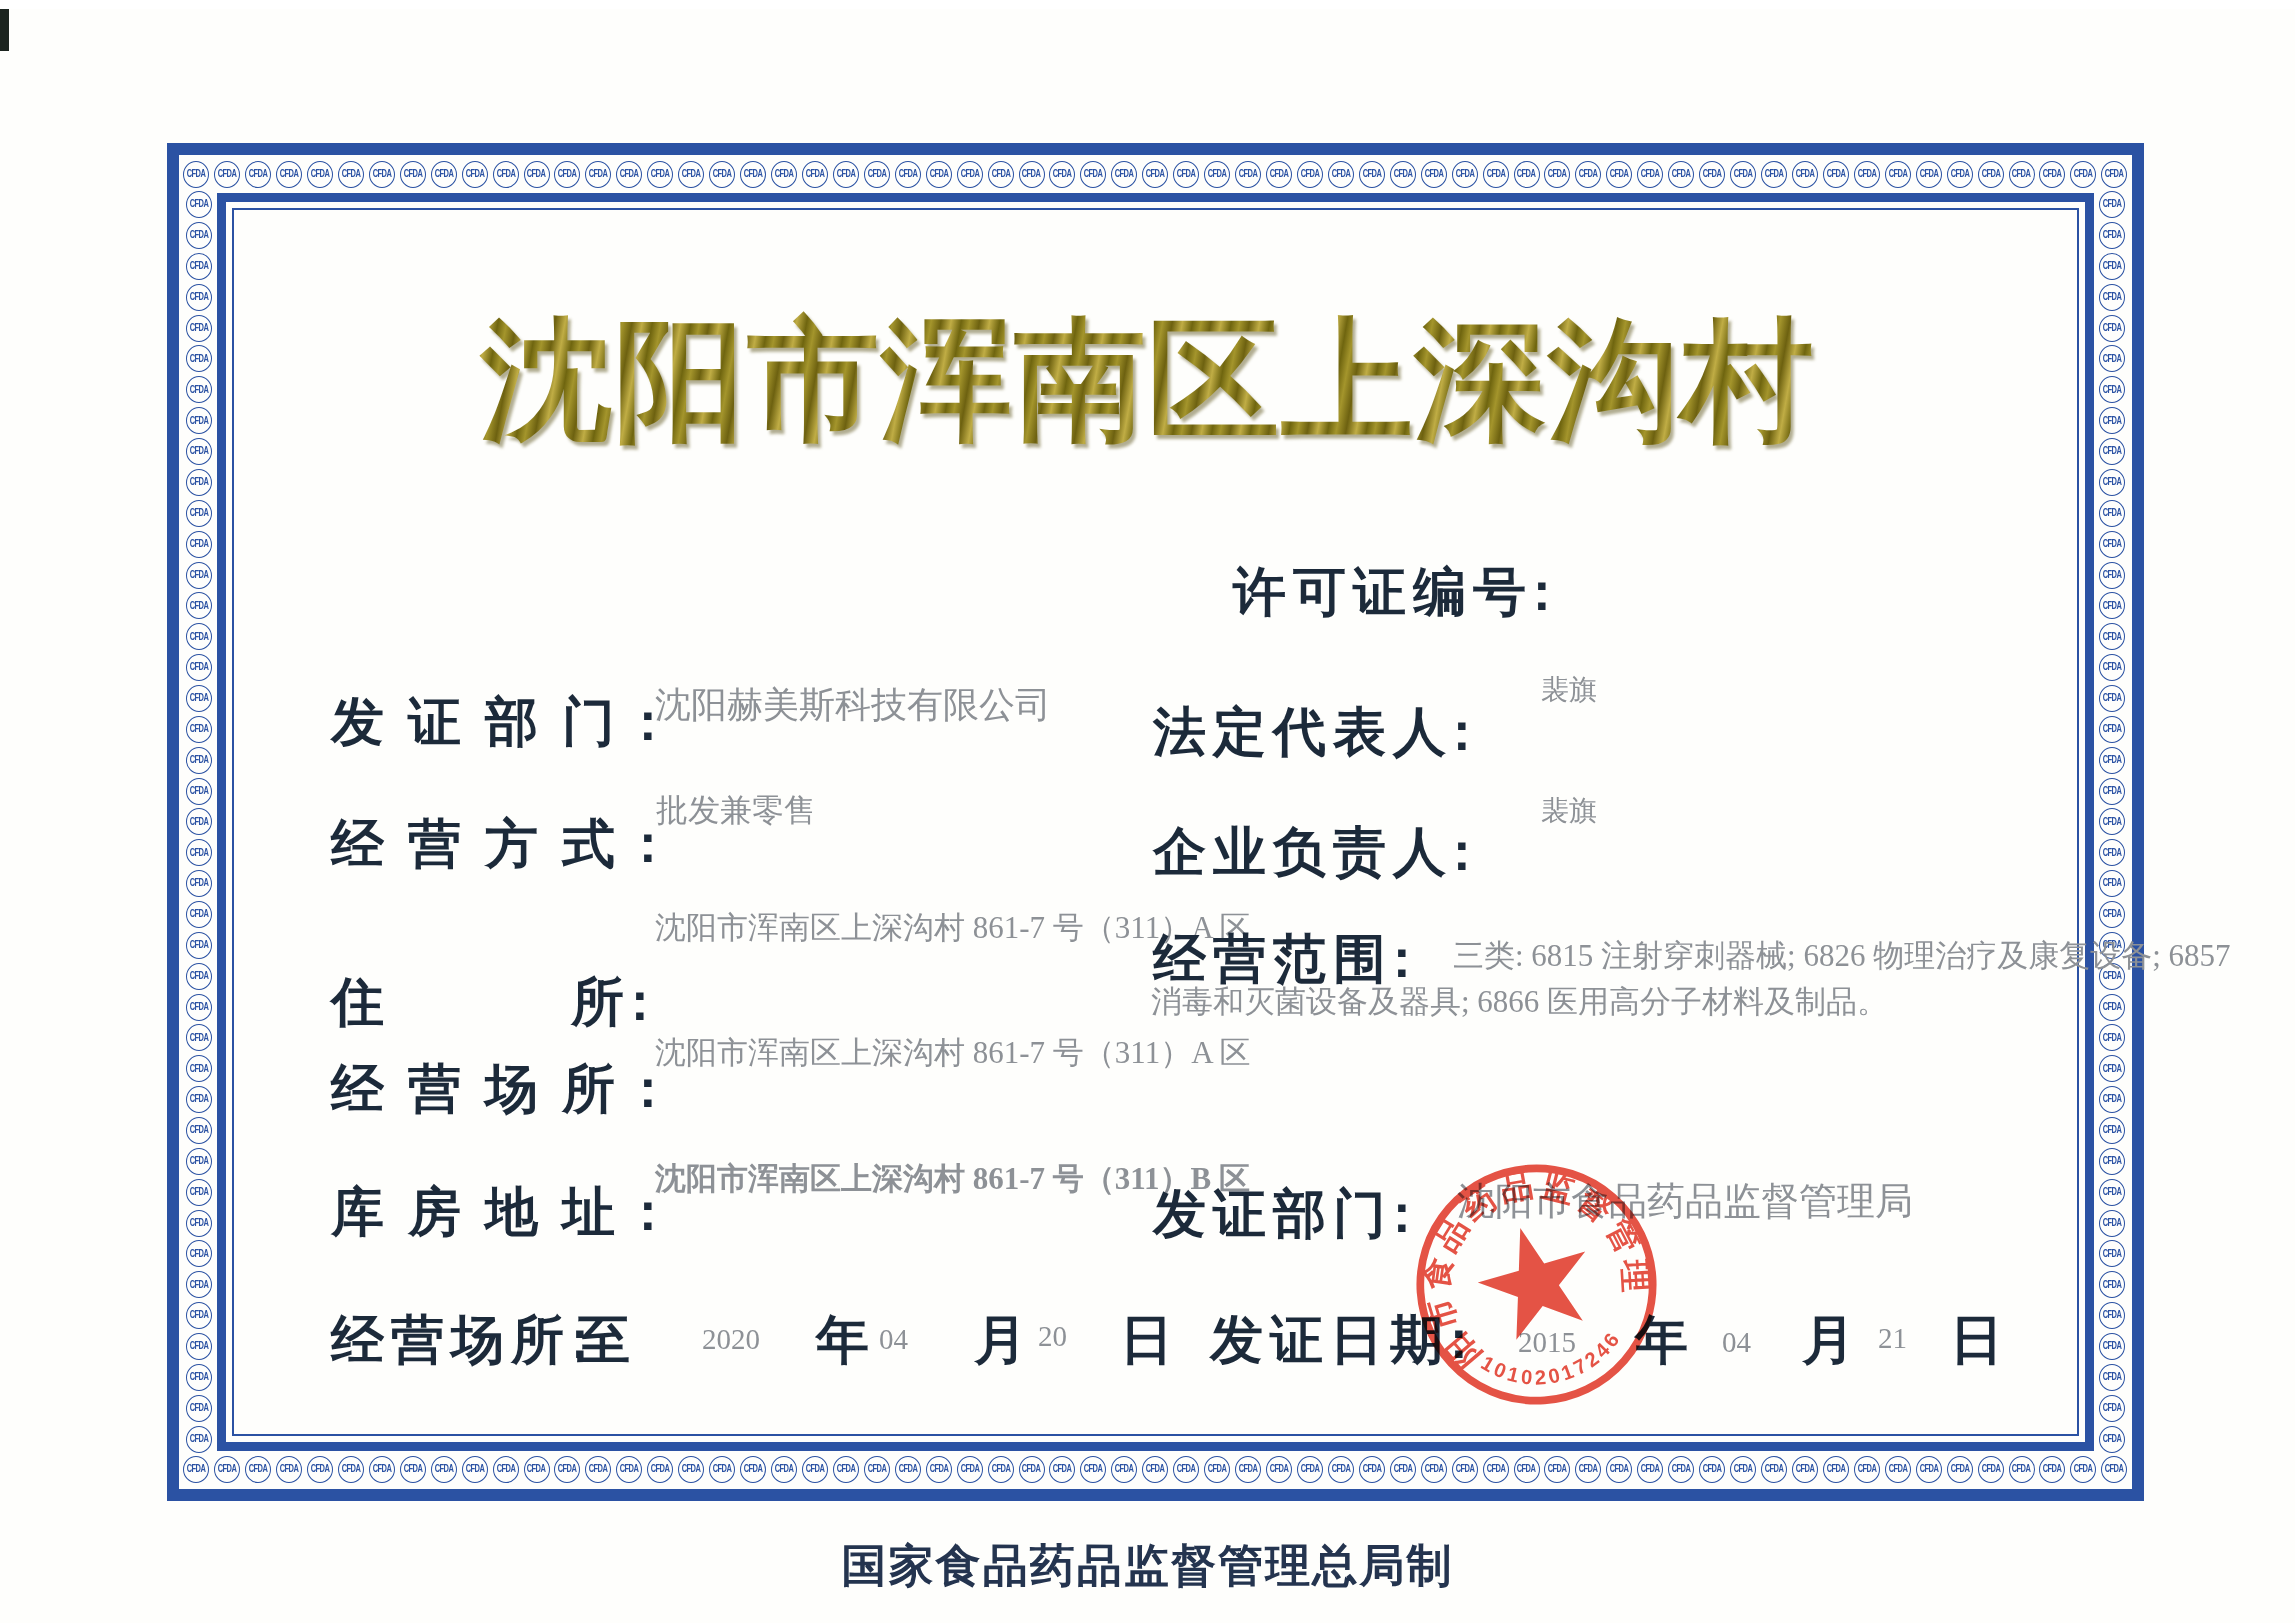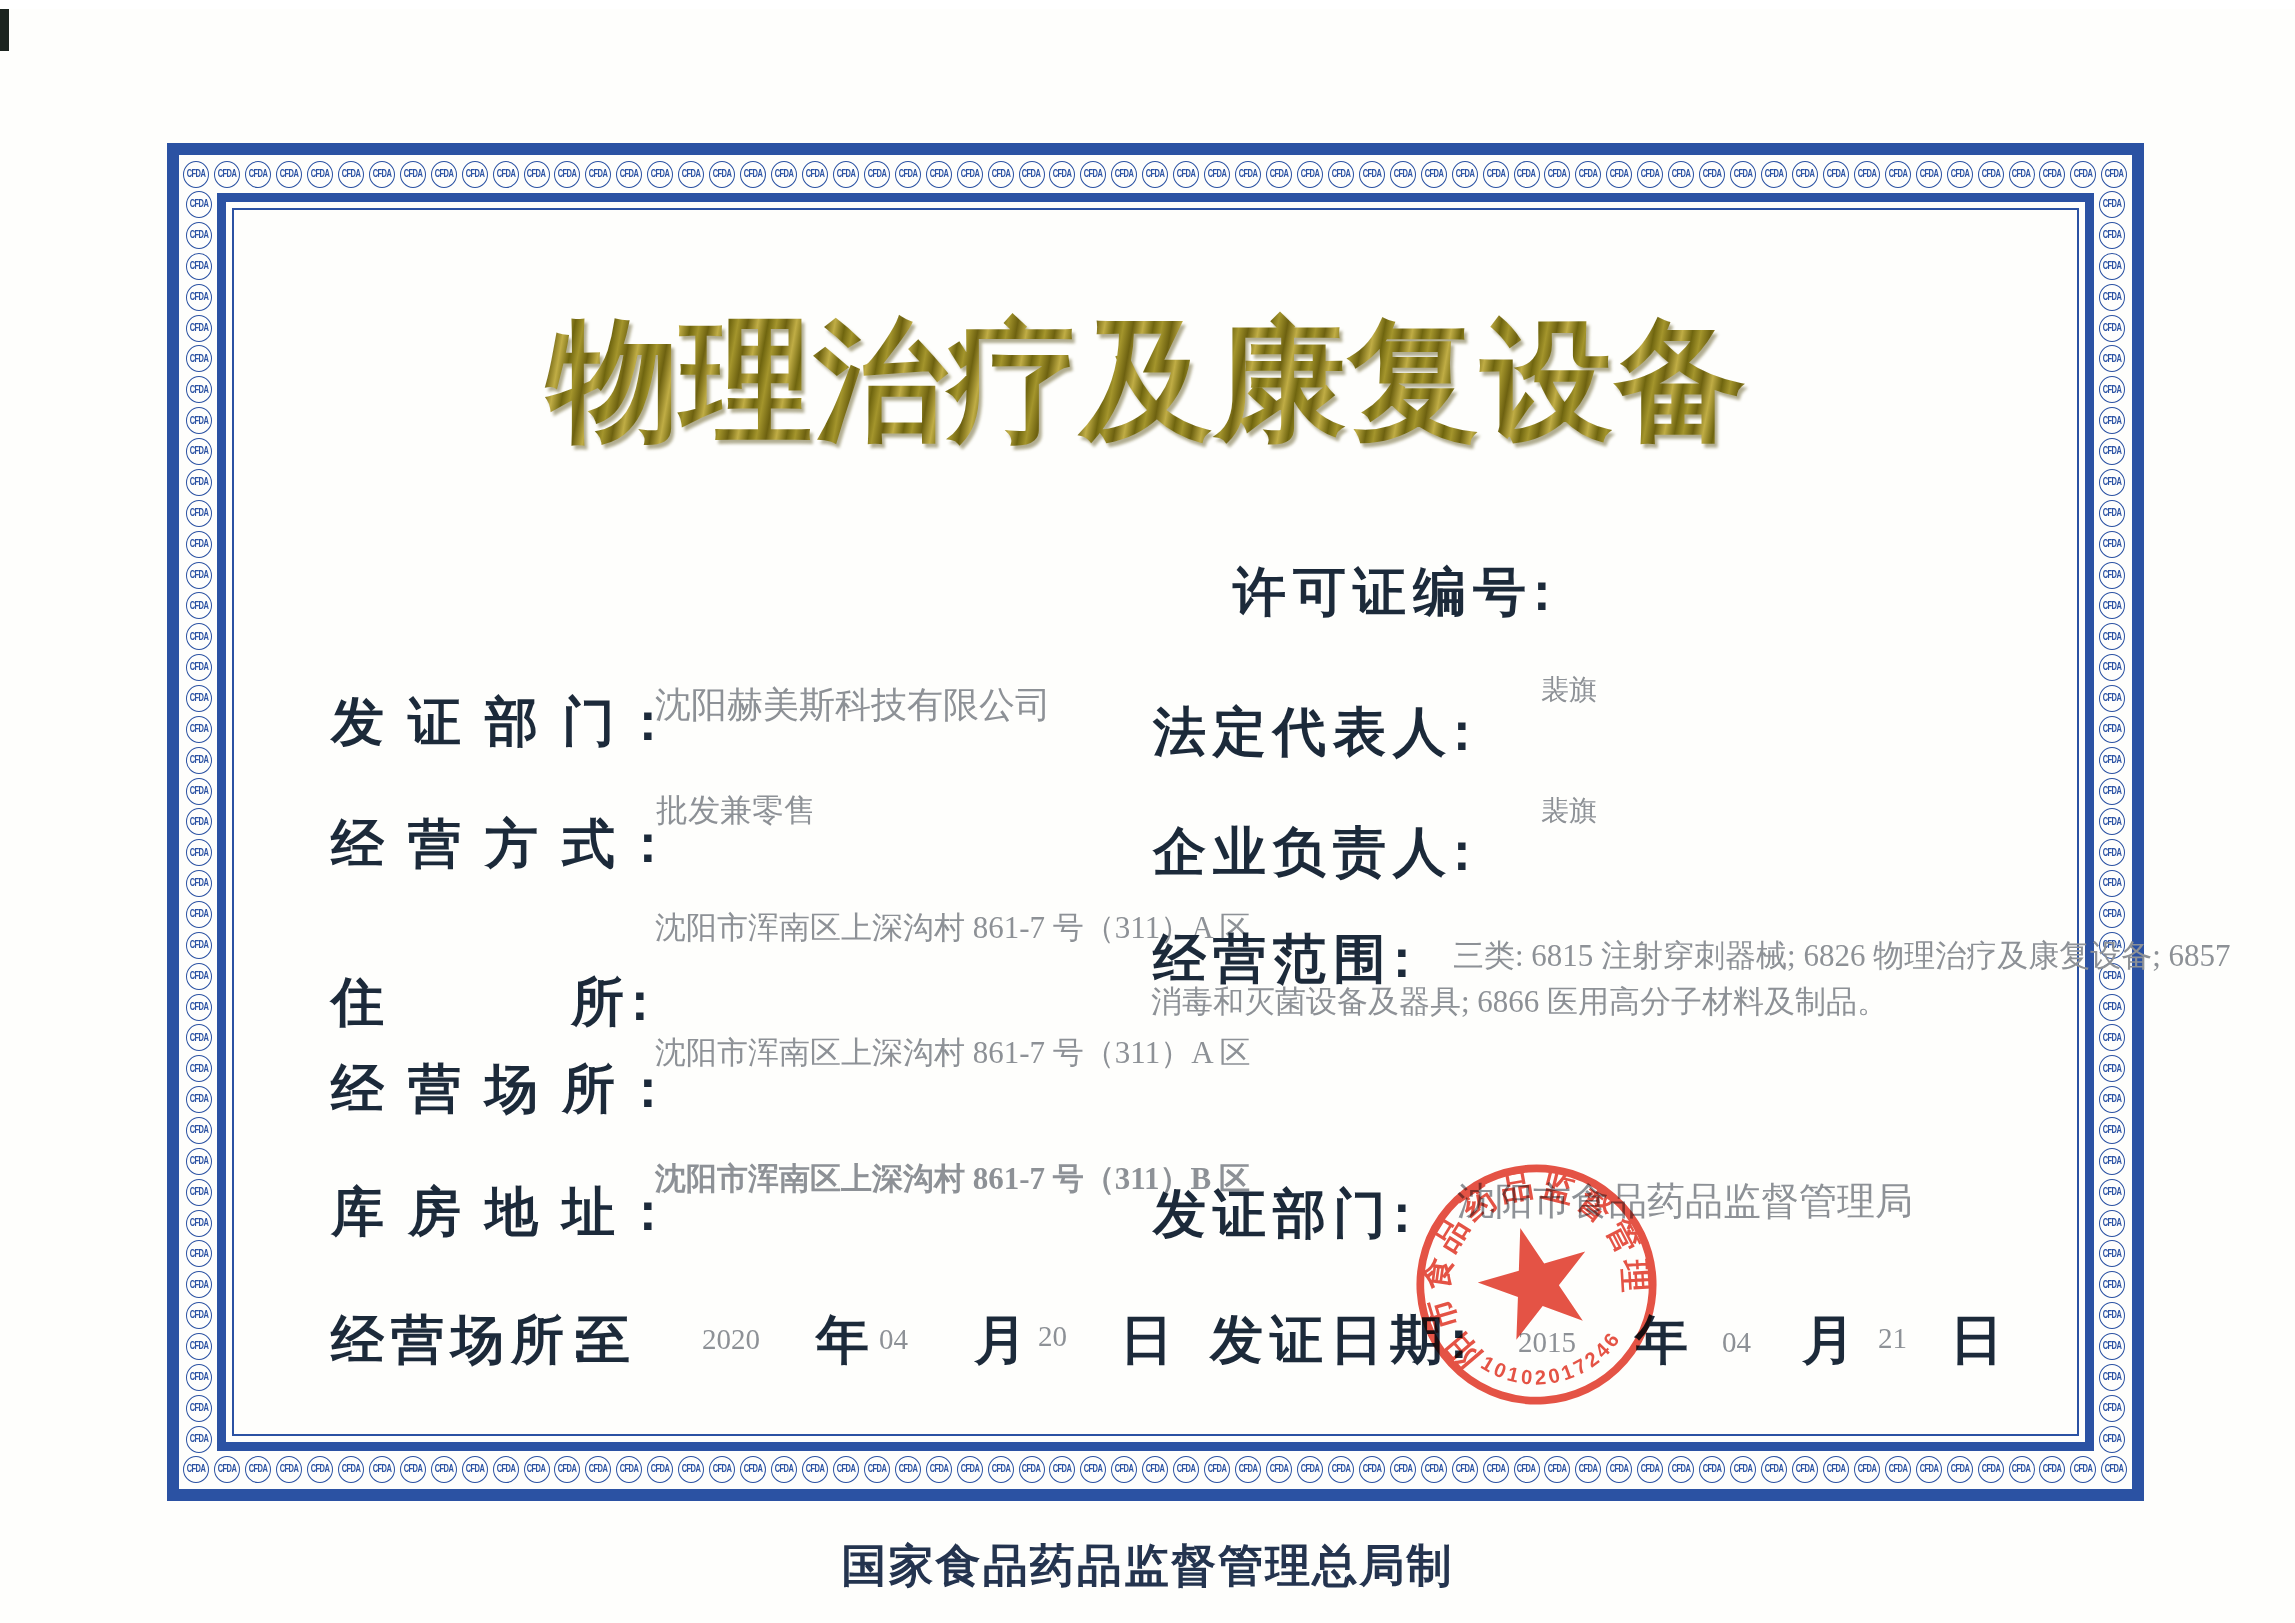"物理治疗及康复设备" div.title { text: 物理治疗及康复设备 -> 沈阳市浑南区上深沟村 }
